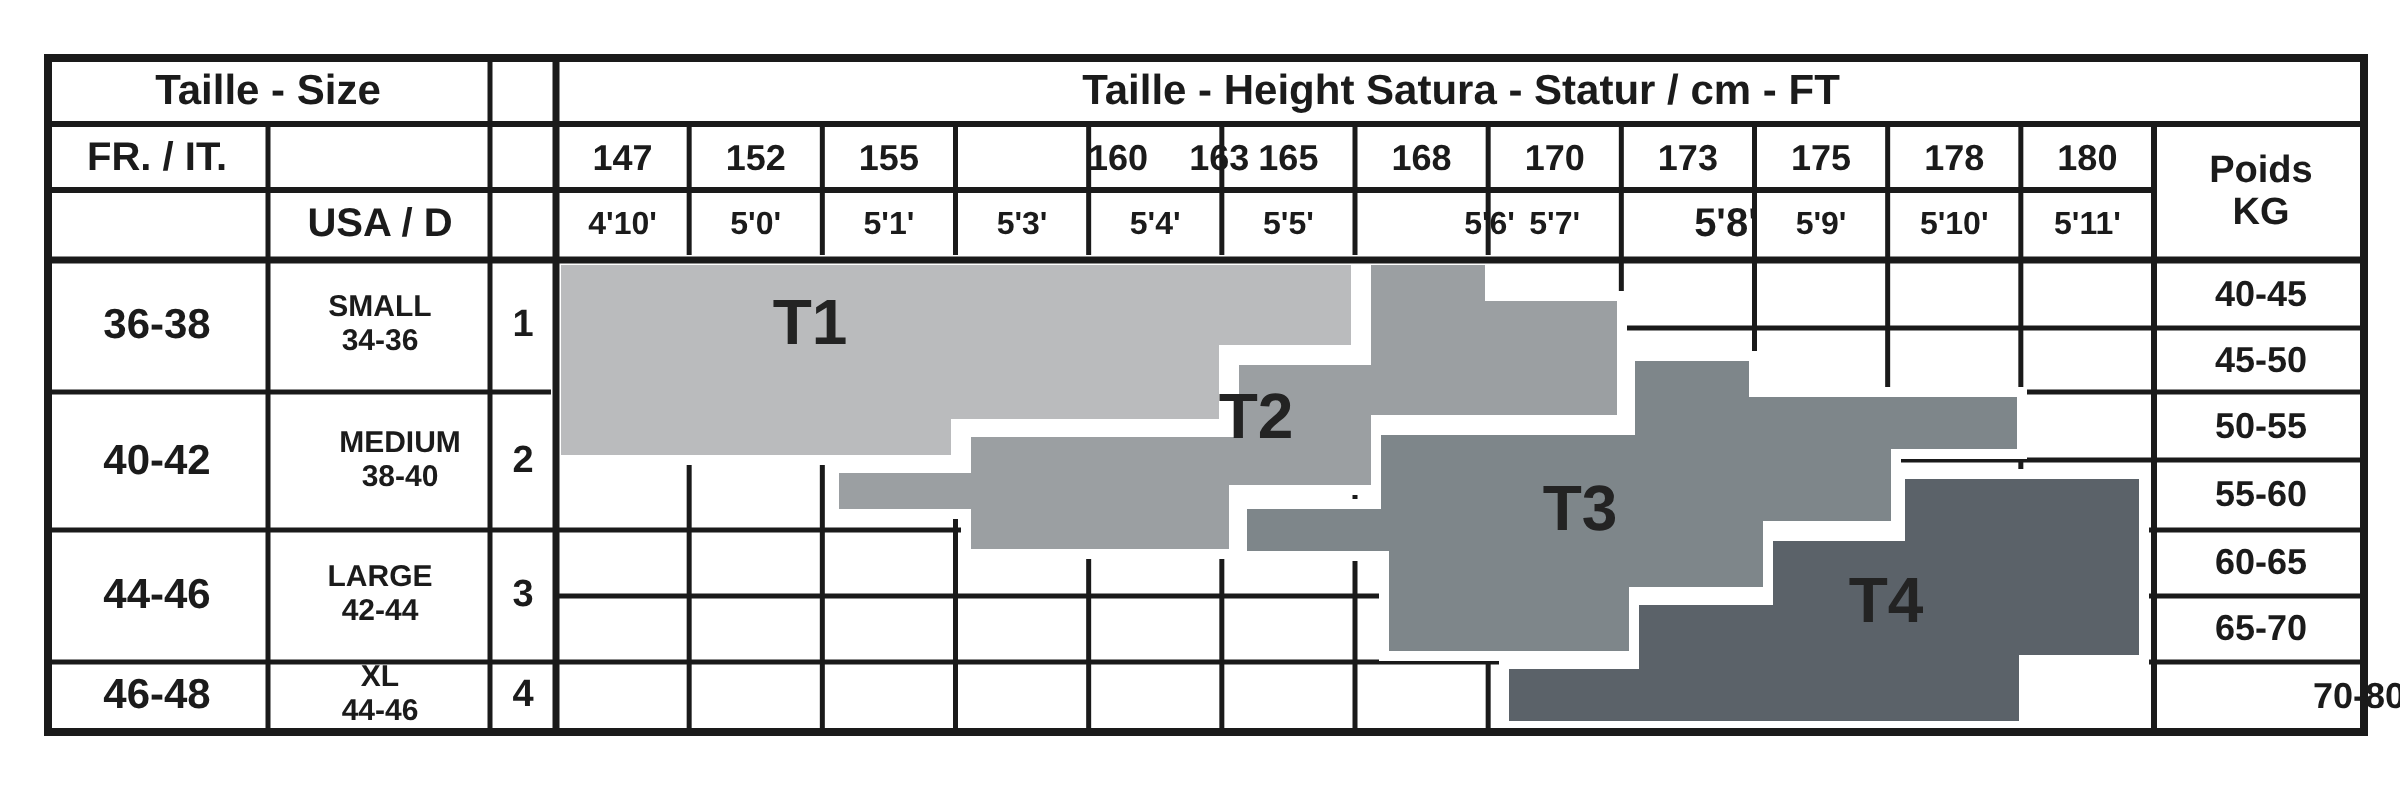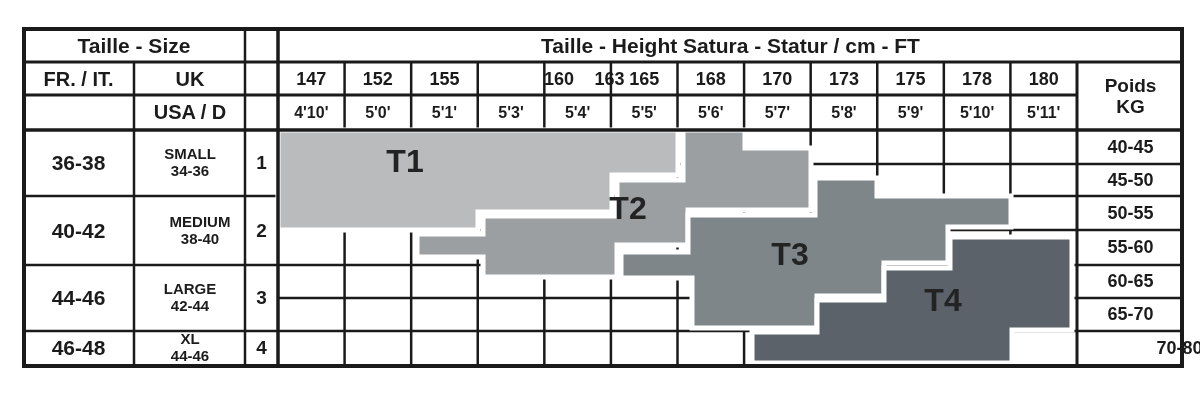"UK" div.cell { html: <div>UK</div> -> none }
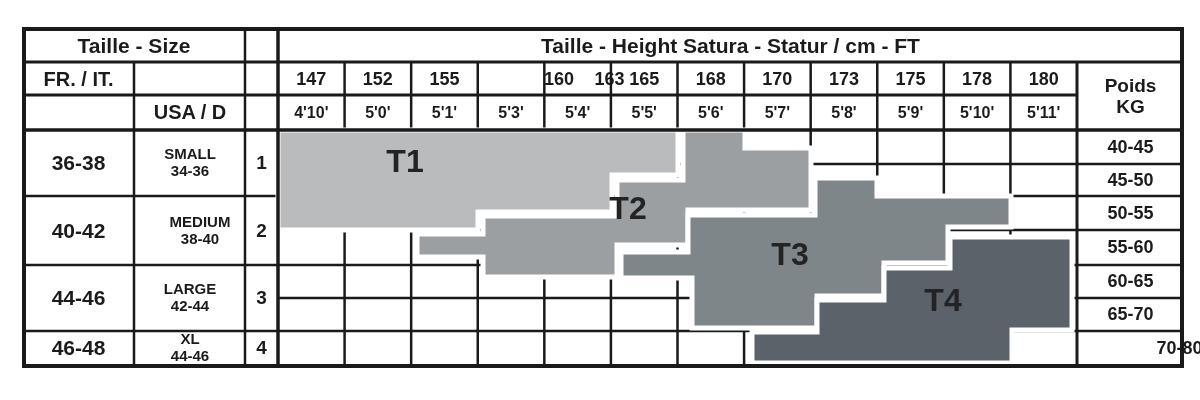"5'6'" div.cell { padding-left: none -> 34px }
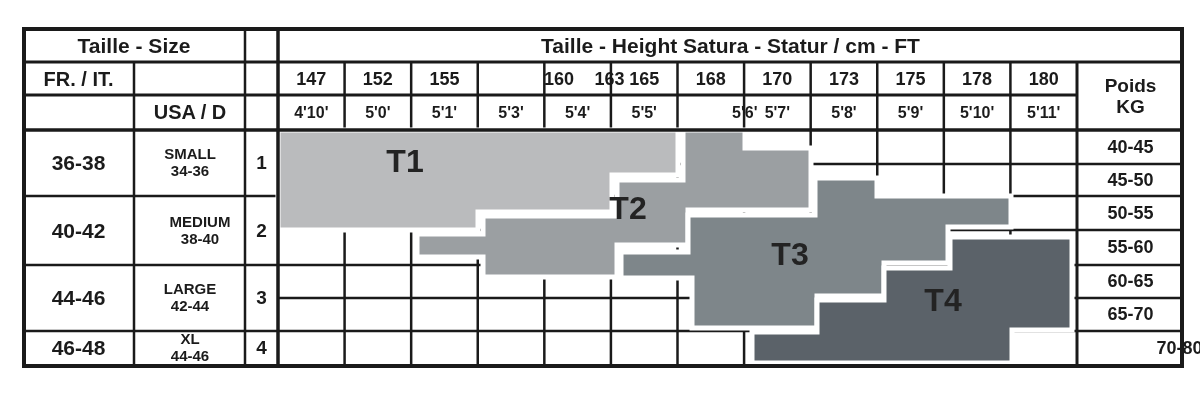"5'8'" div.cell { font-size: 16px -> 20px; padding-left: none -> 19px }
